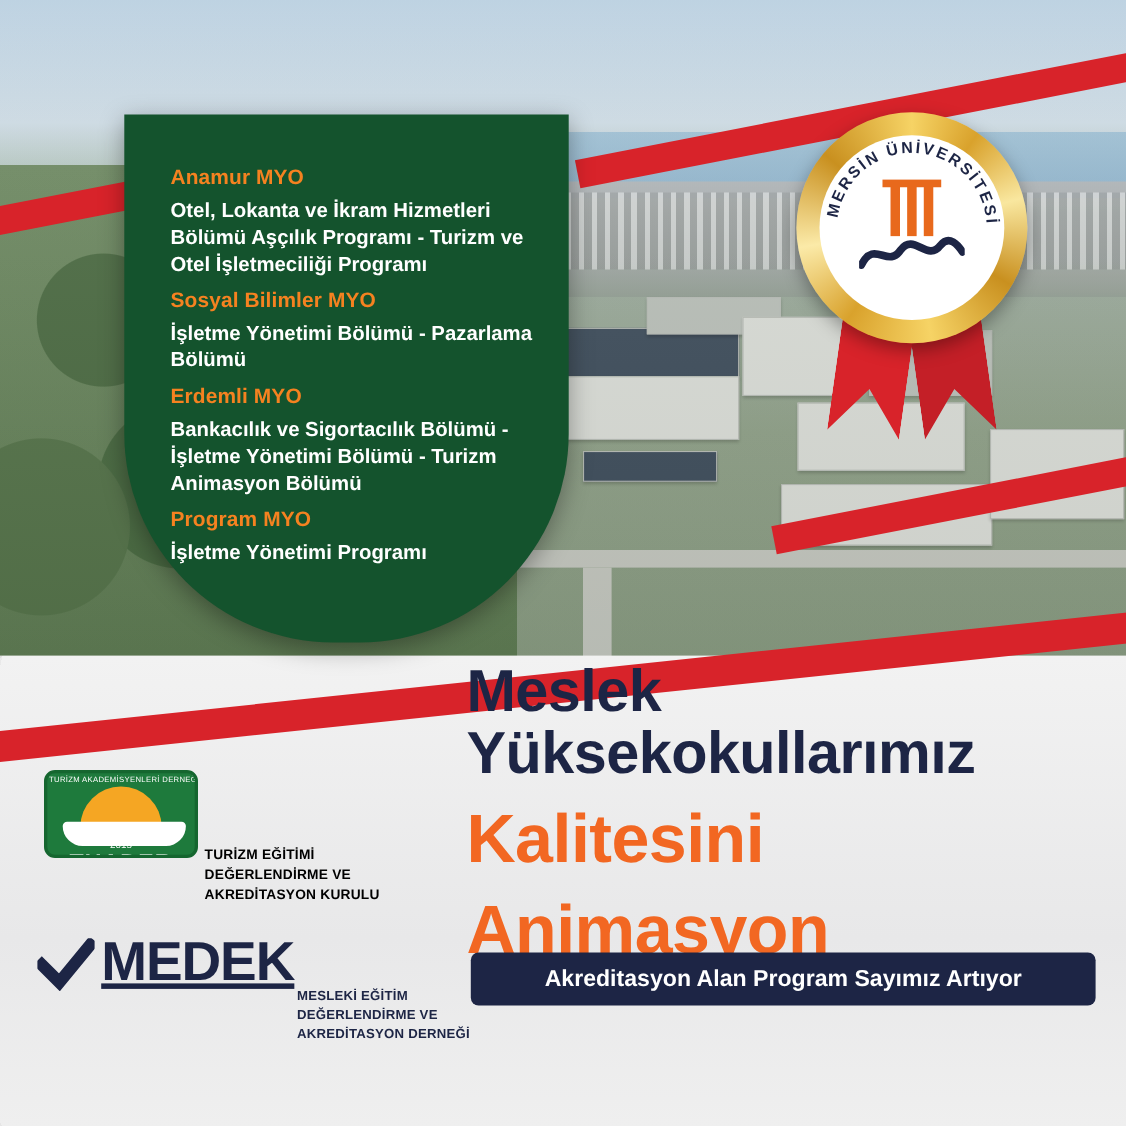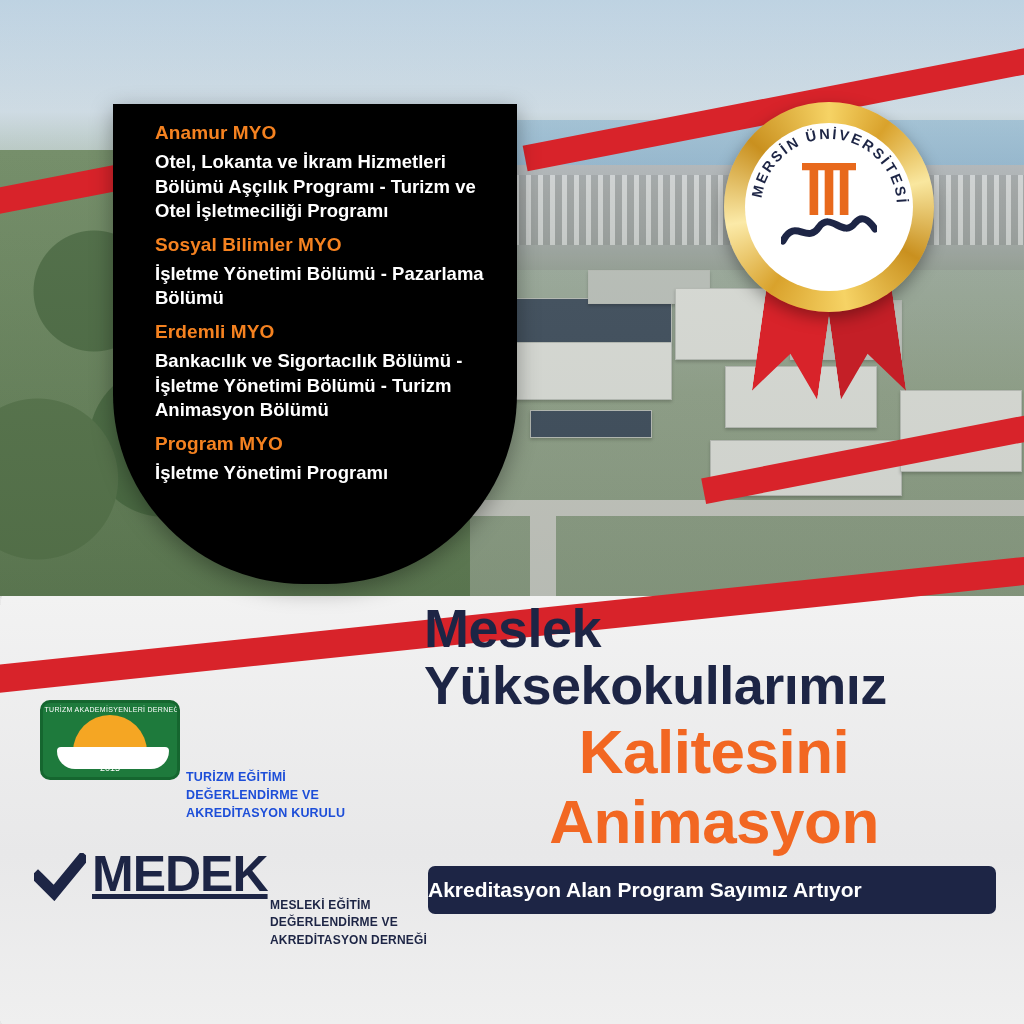"Anamur MYO" .shield { background: #000000 -> #14532d; padding: 8px 28px 0 42px -> 37px 28px 0 42px }
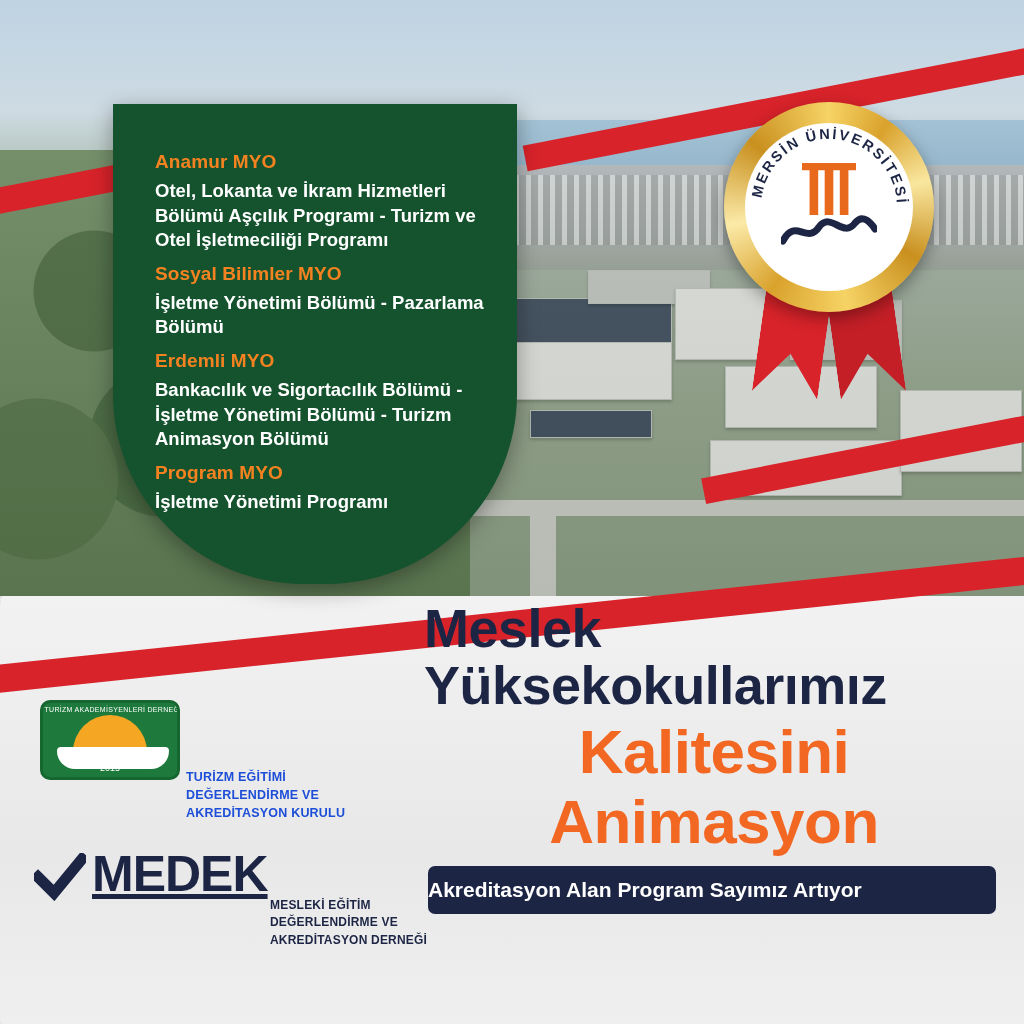"TURİZM EĞİTİMİ DEĞERLENDİRME VE" .tuader-caption { color: #1d4ed8 -> #000000 }
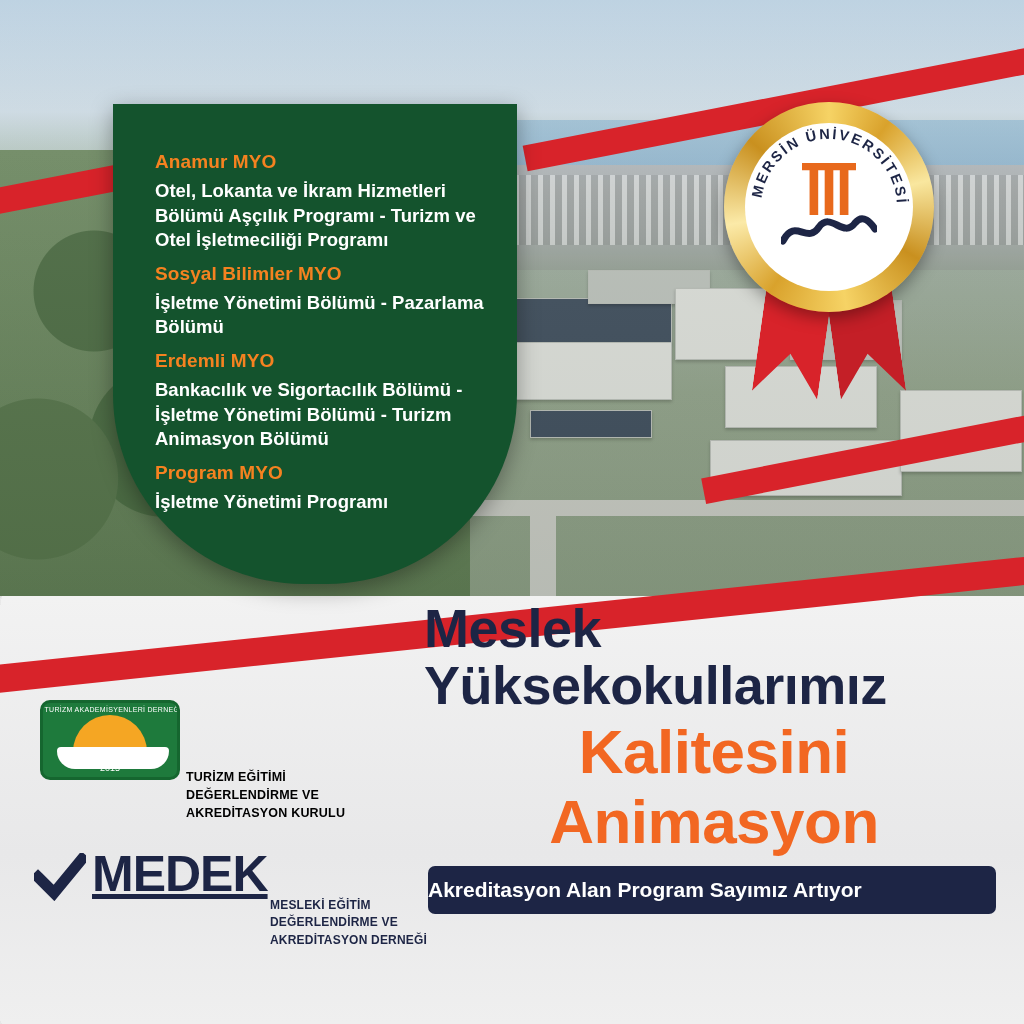"Kalitesini" .h-orange { margin-top: 8px -> 20px; text-align: center -> none }
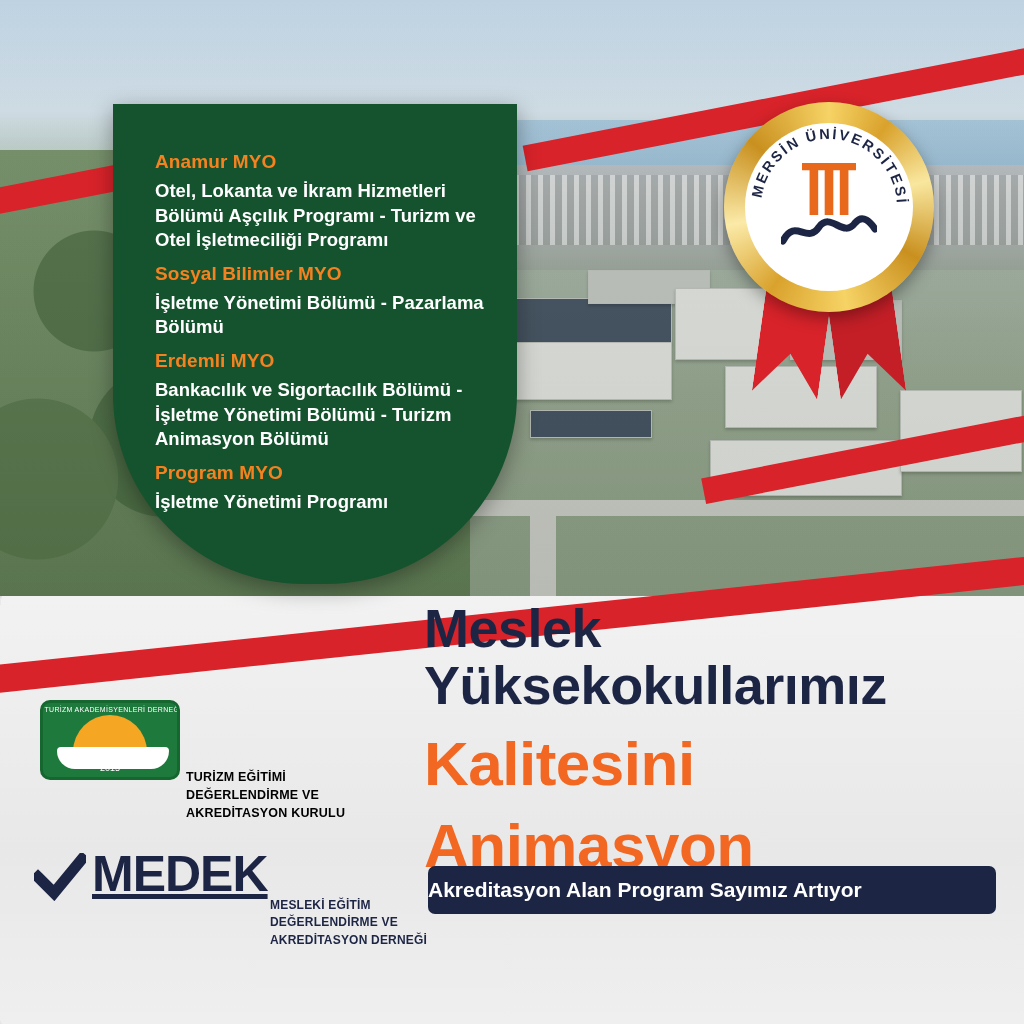"Akreditasyon Alan Program Sayımız" .subbar { justify-content: flex-start -> center }
